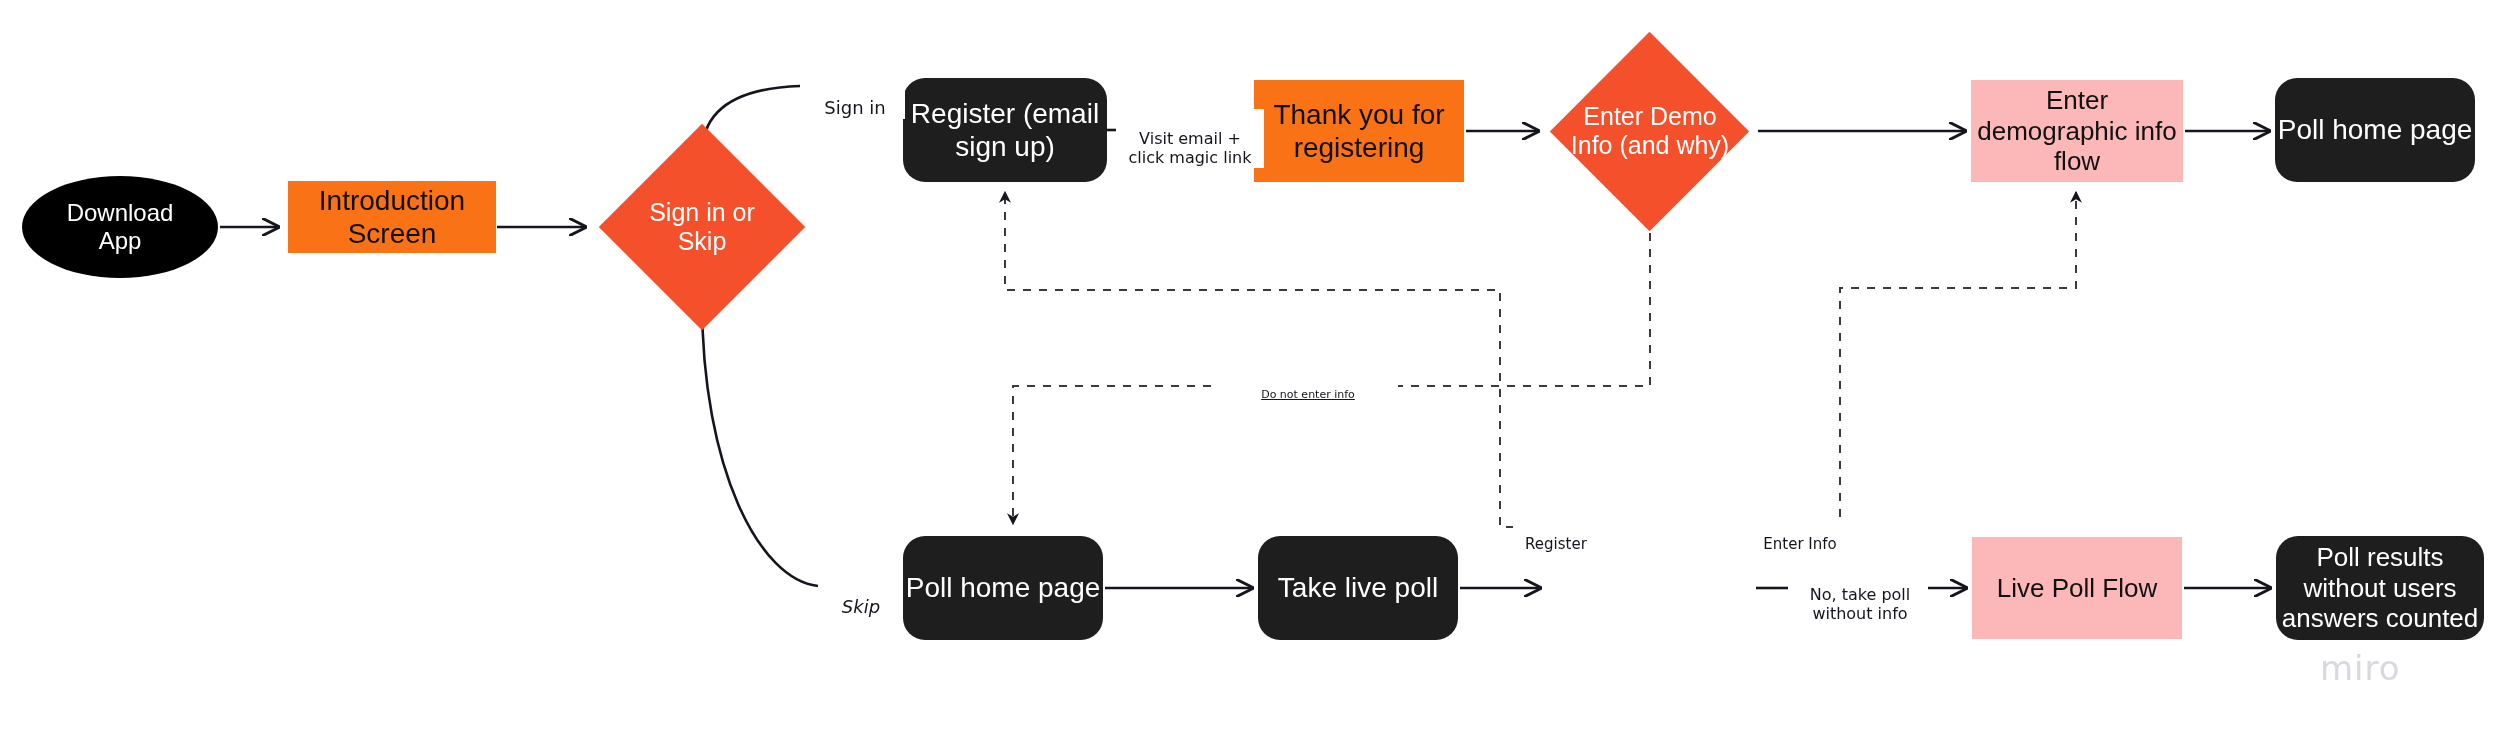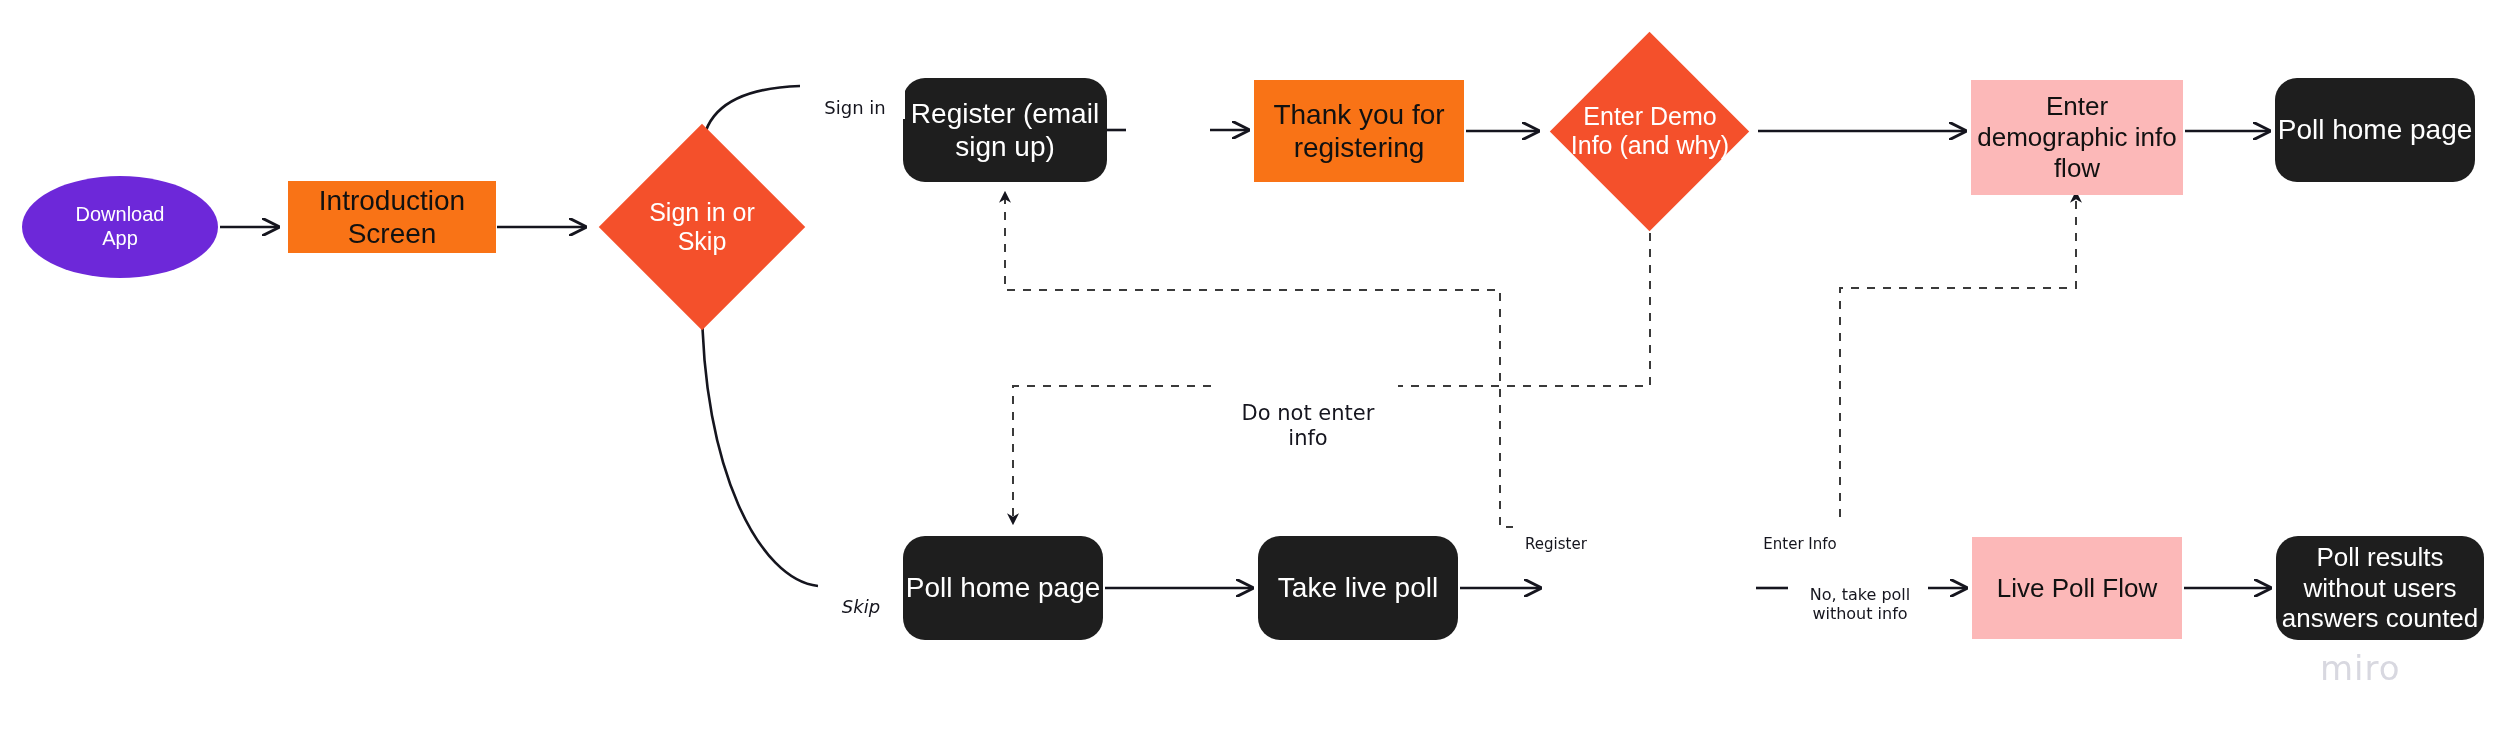"Enter" div.node { height: 115px -> 102px }
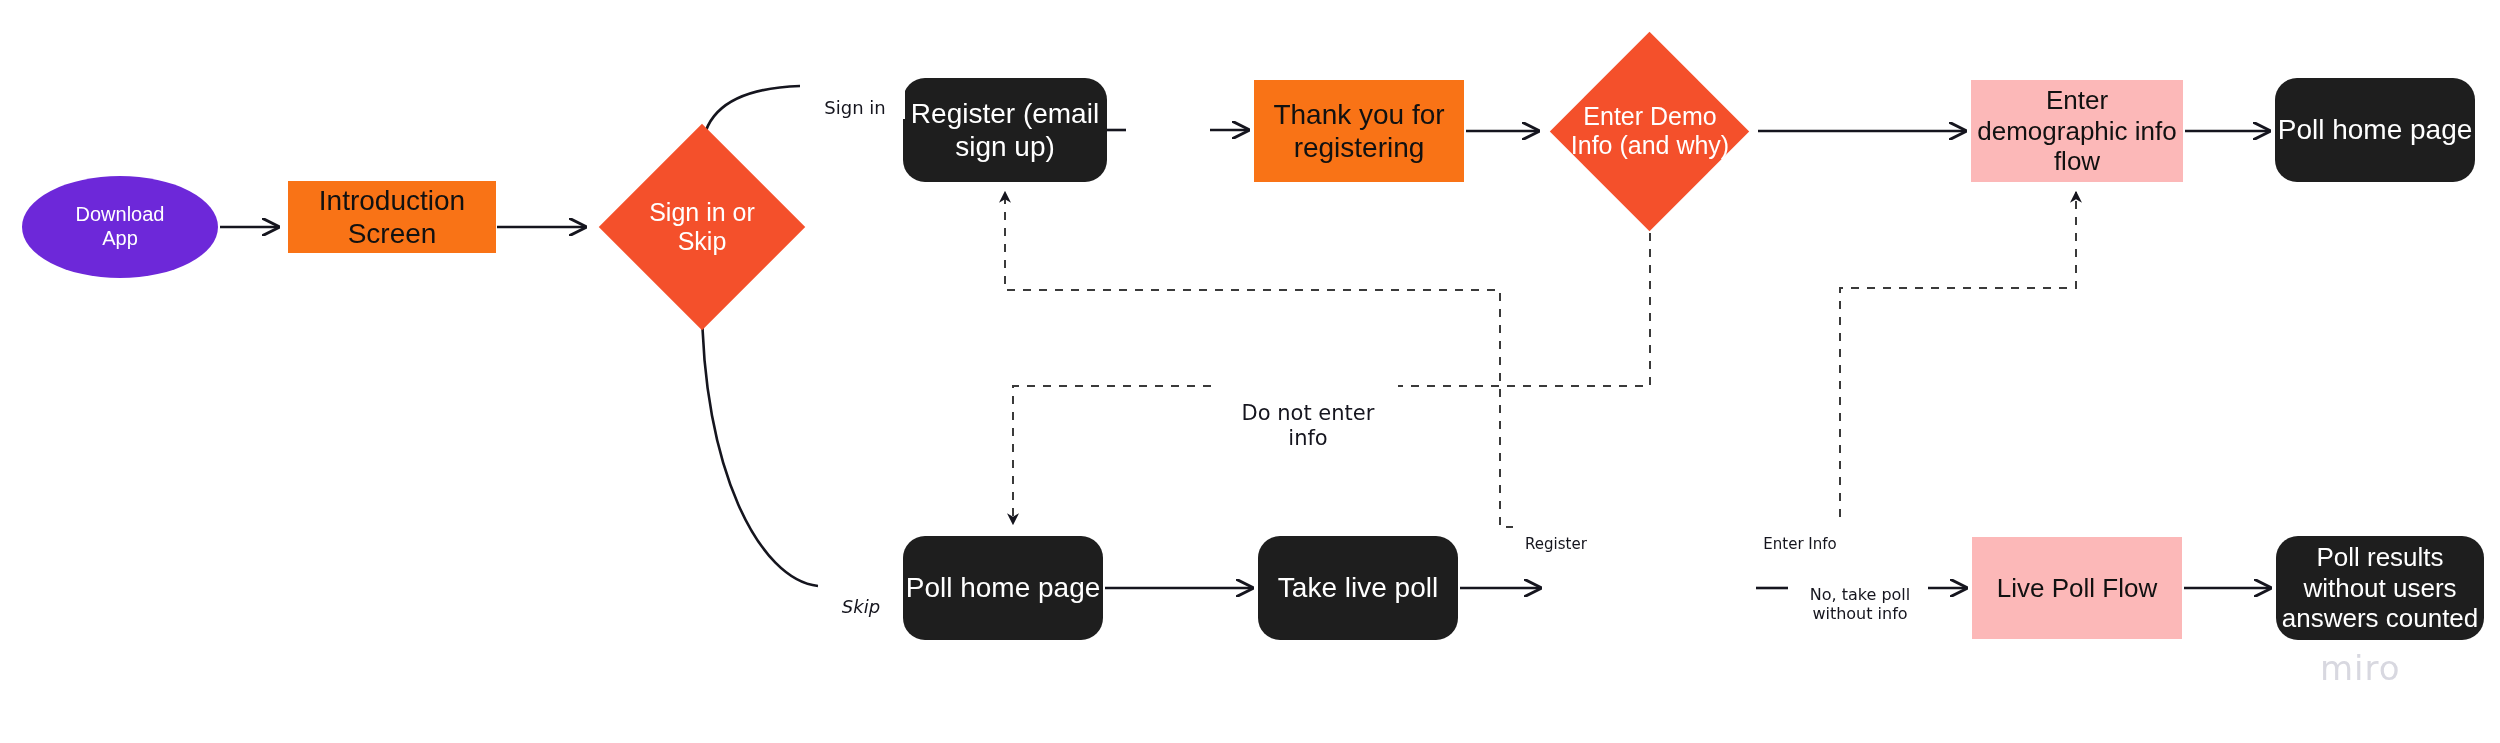"Visit email +" div.edge-label { html: none -> <div> <span>Visit email + click magic link</span> </div> }
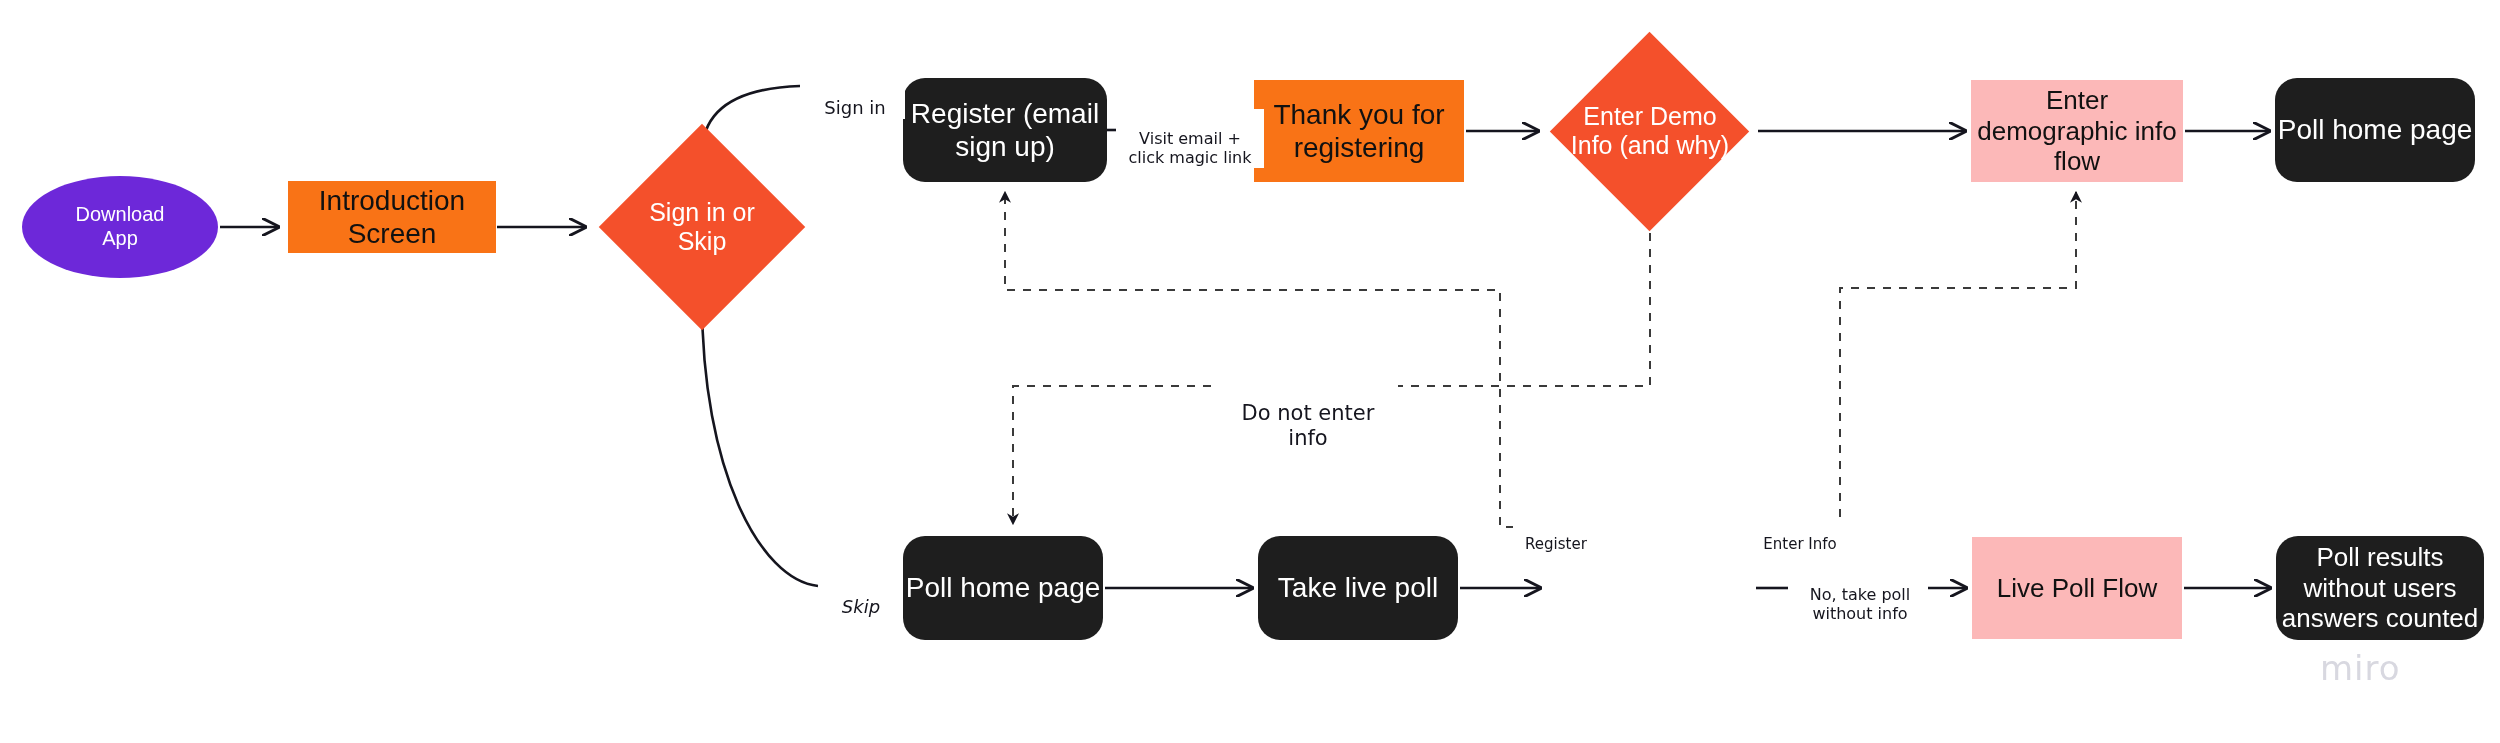"Download" .node-ellipse { background: #6d28d9 -> #000000; font-size: 20px -> 24px }
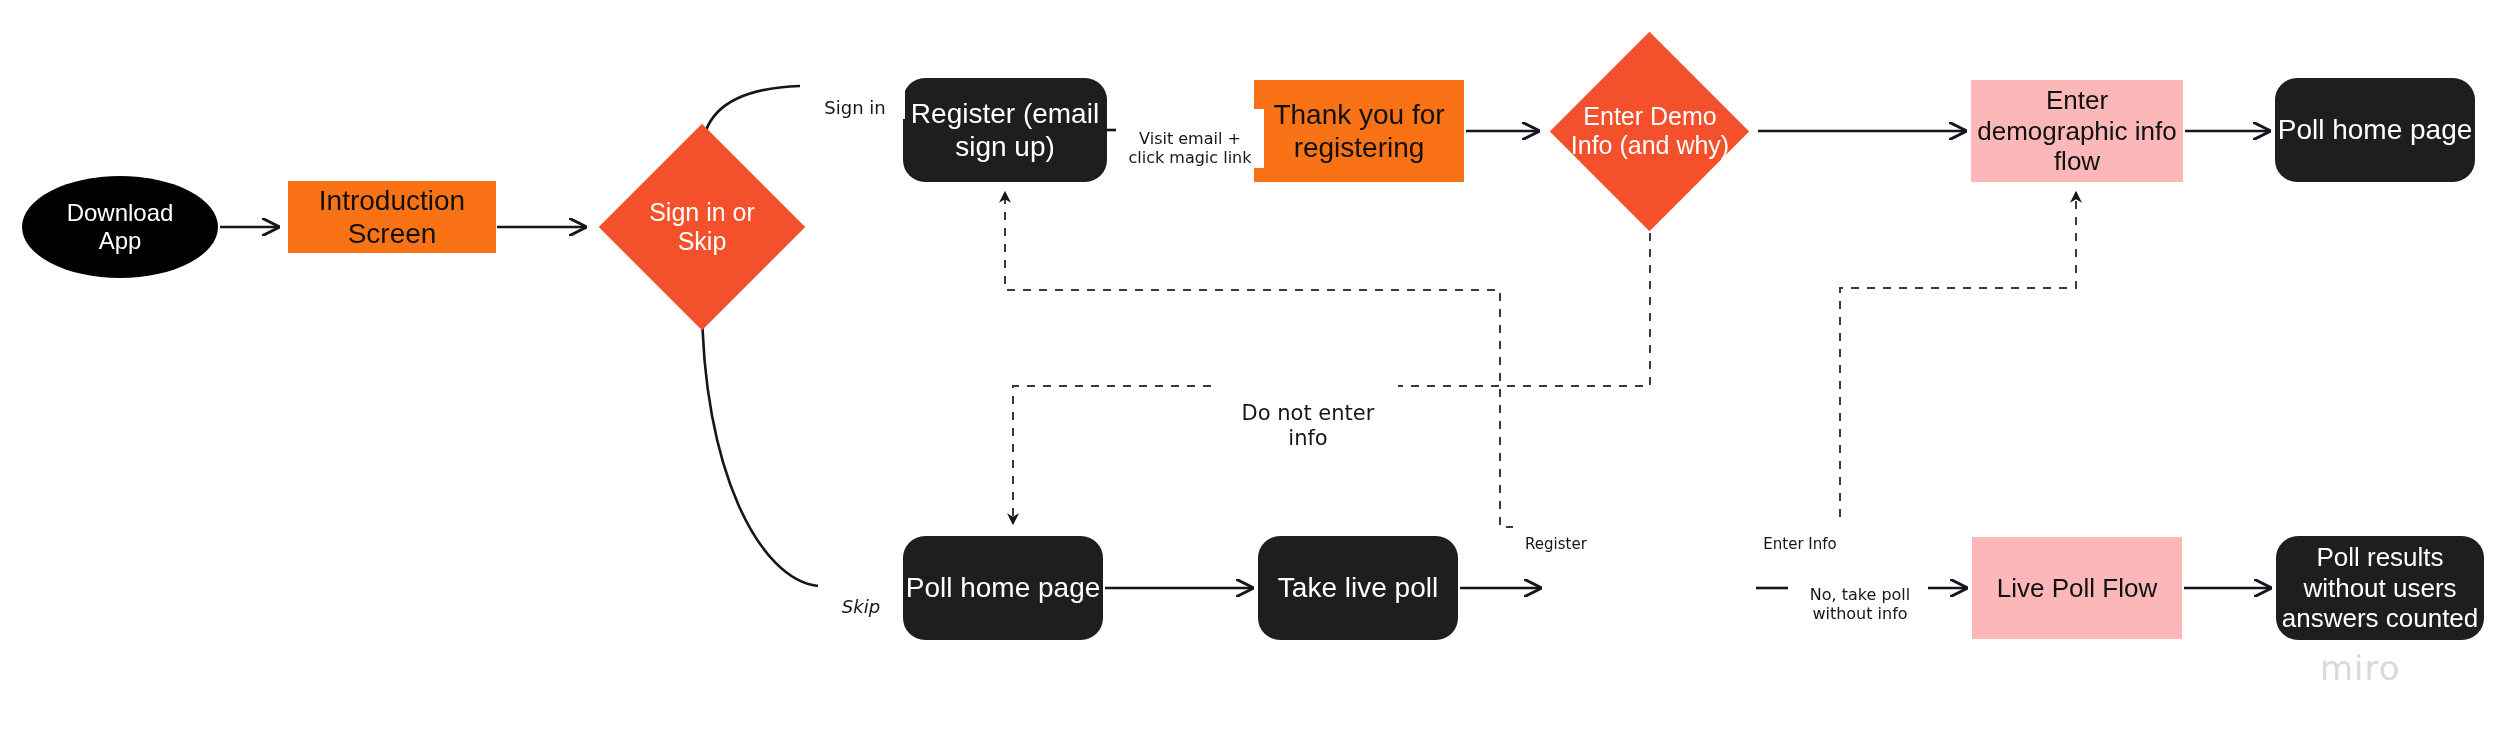"Do not enter info" div.edge-label { font-size: 21px -> 11px; text-decoration: none -> underline }
